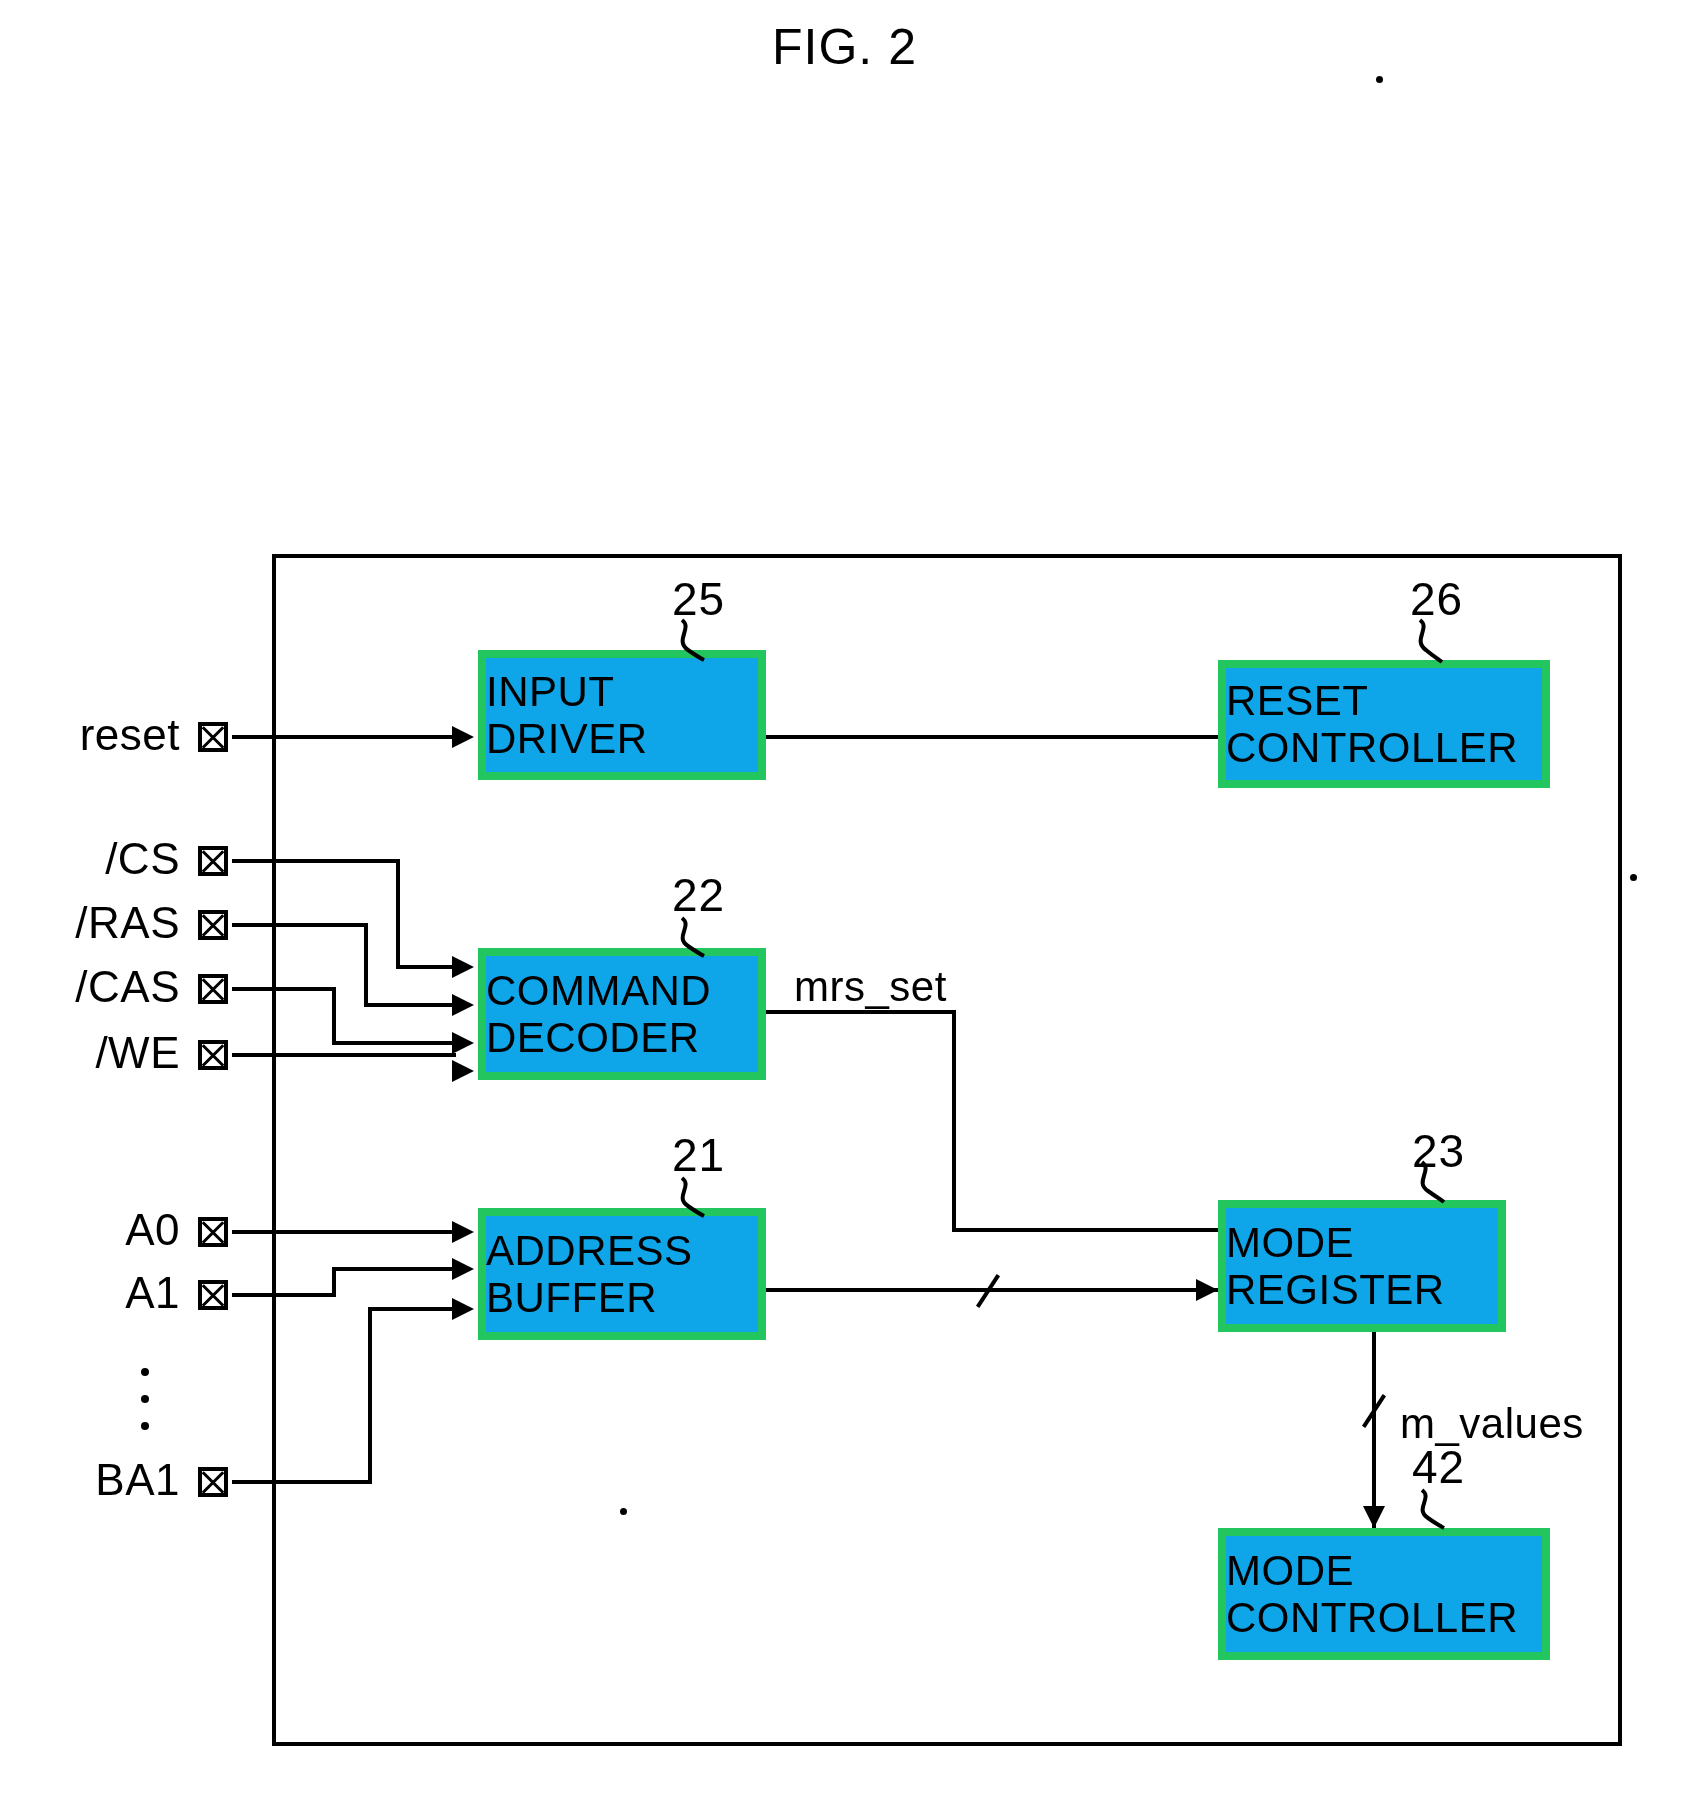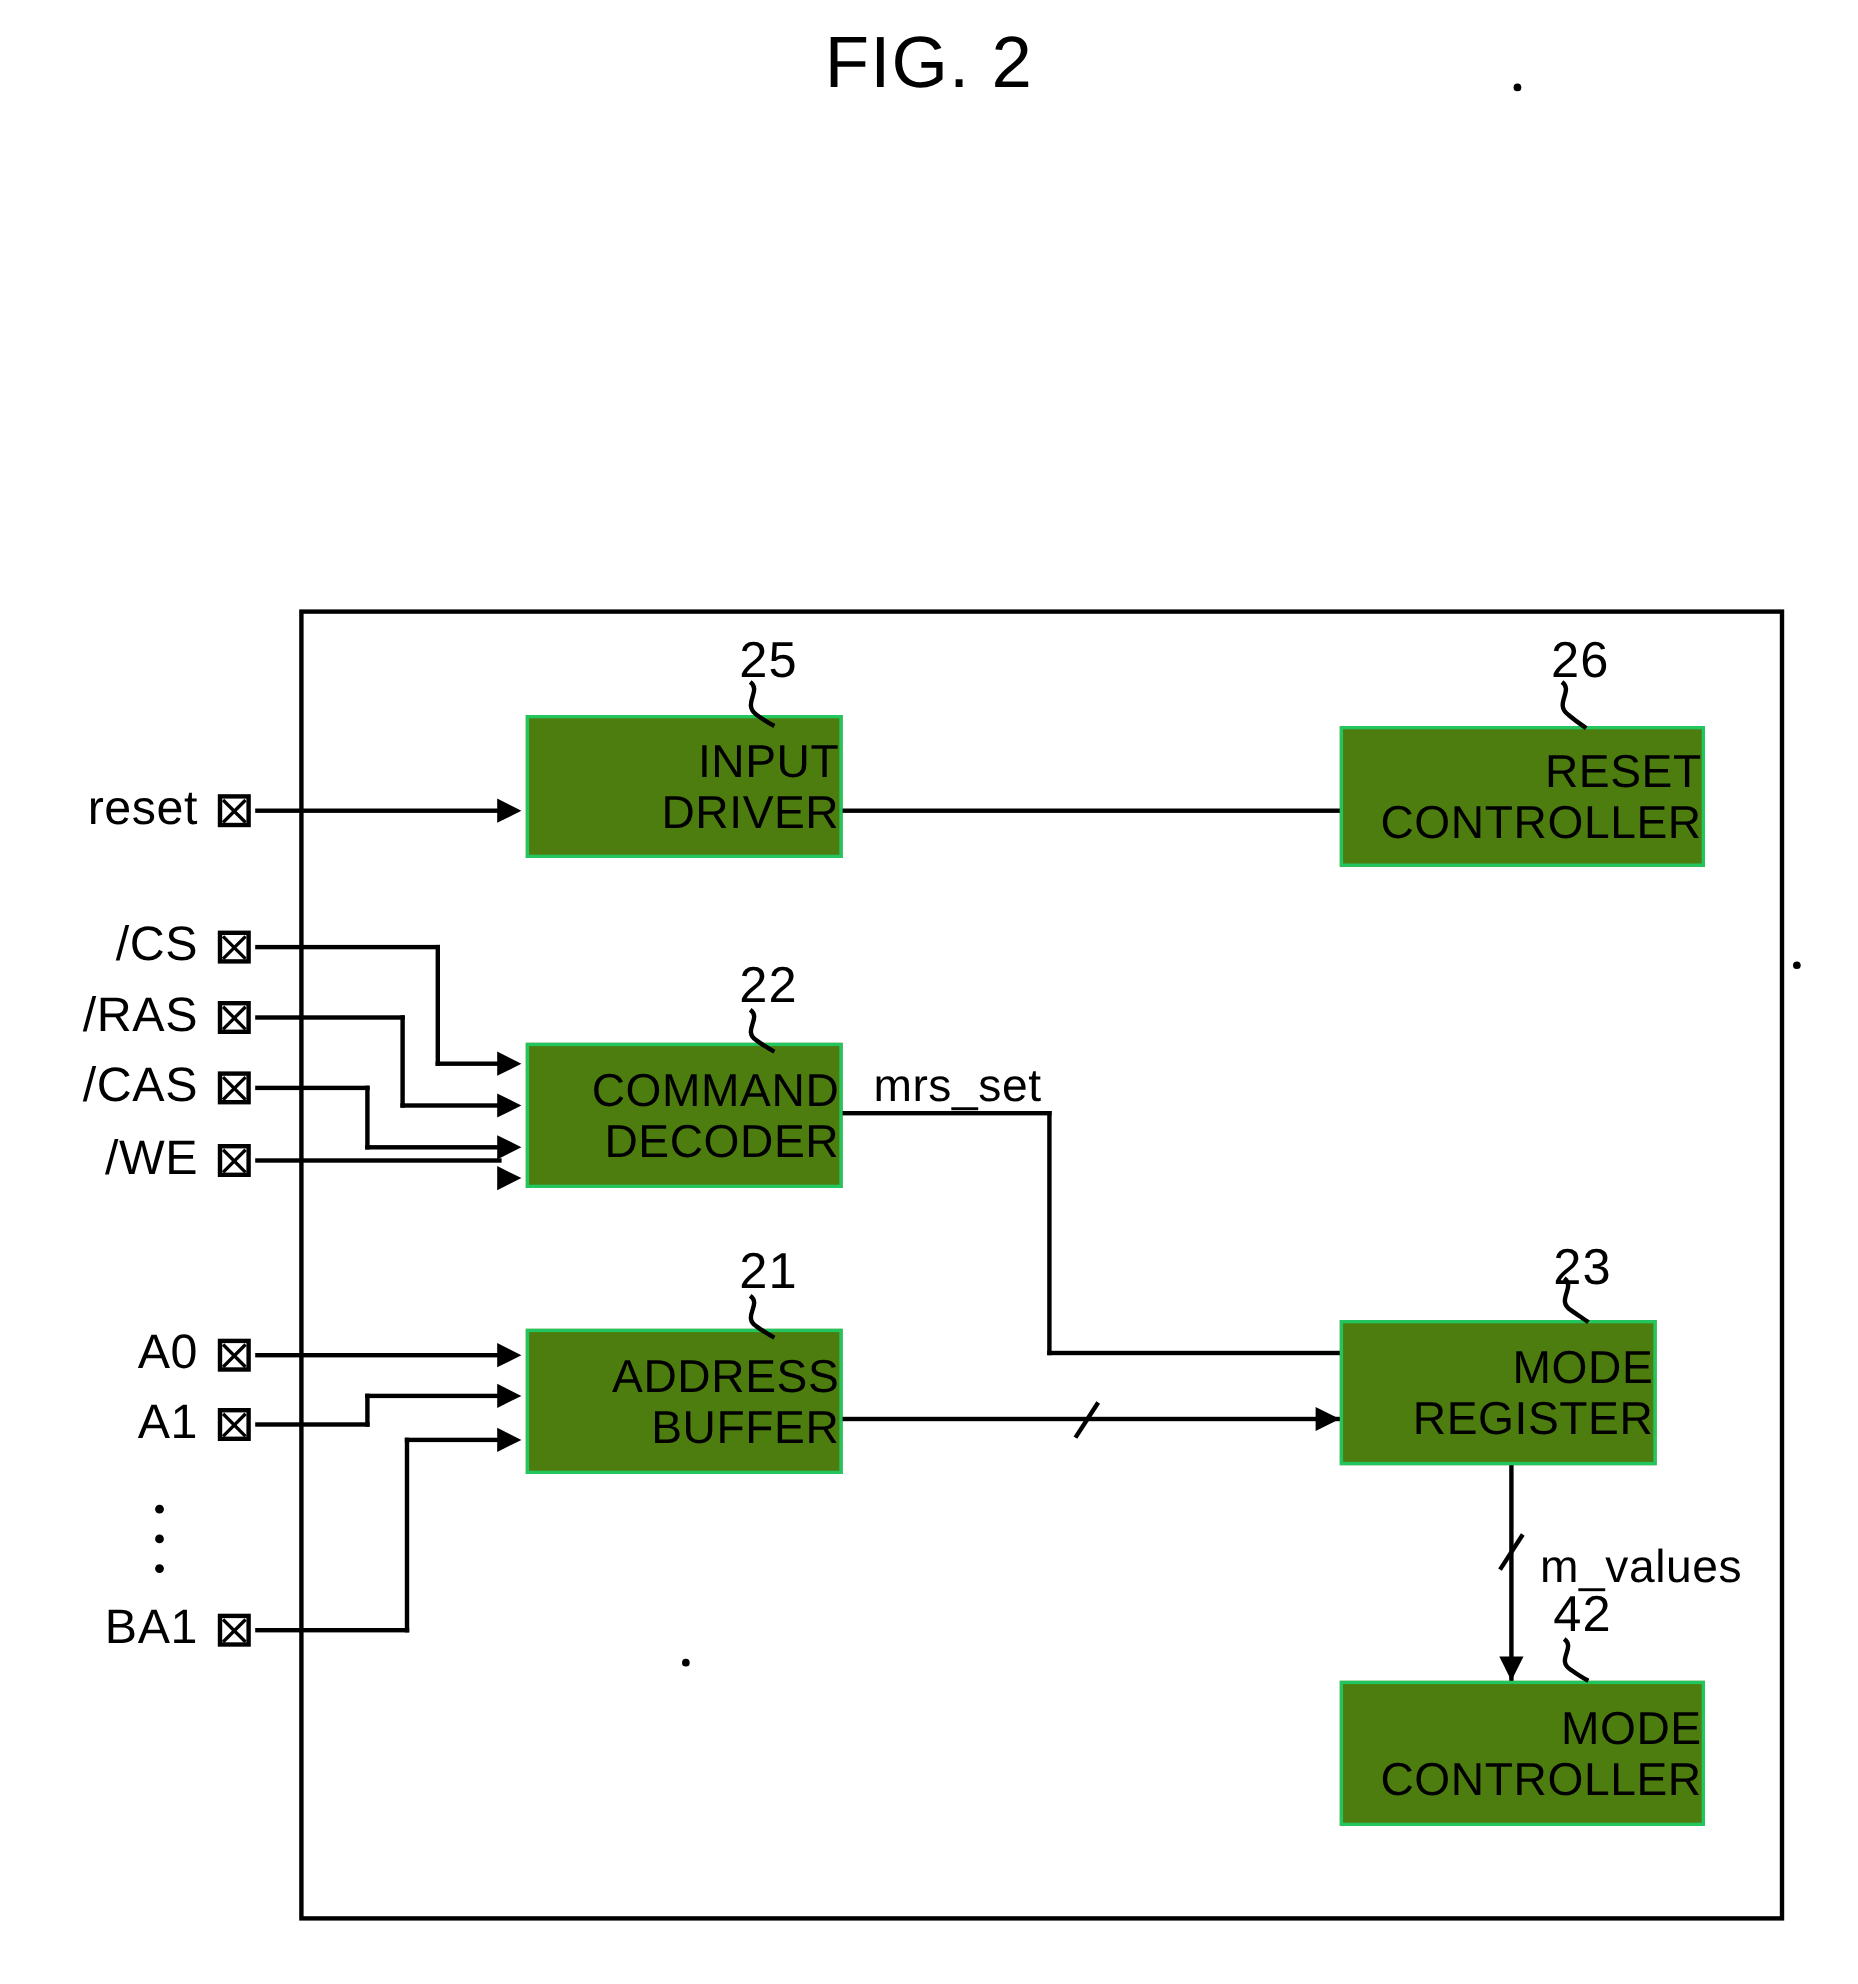"FIG. 2" .fig-title { font-size: 66px -> 50px }
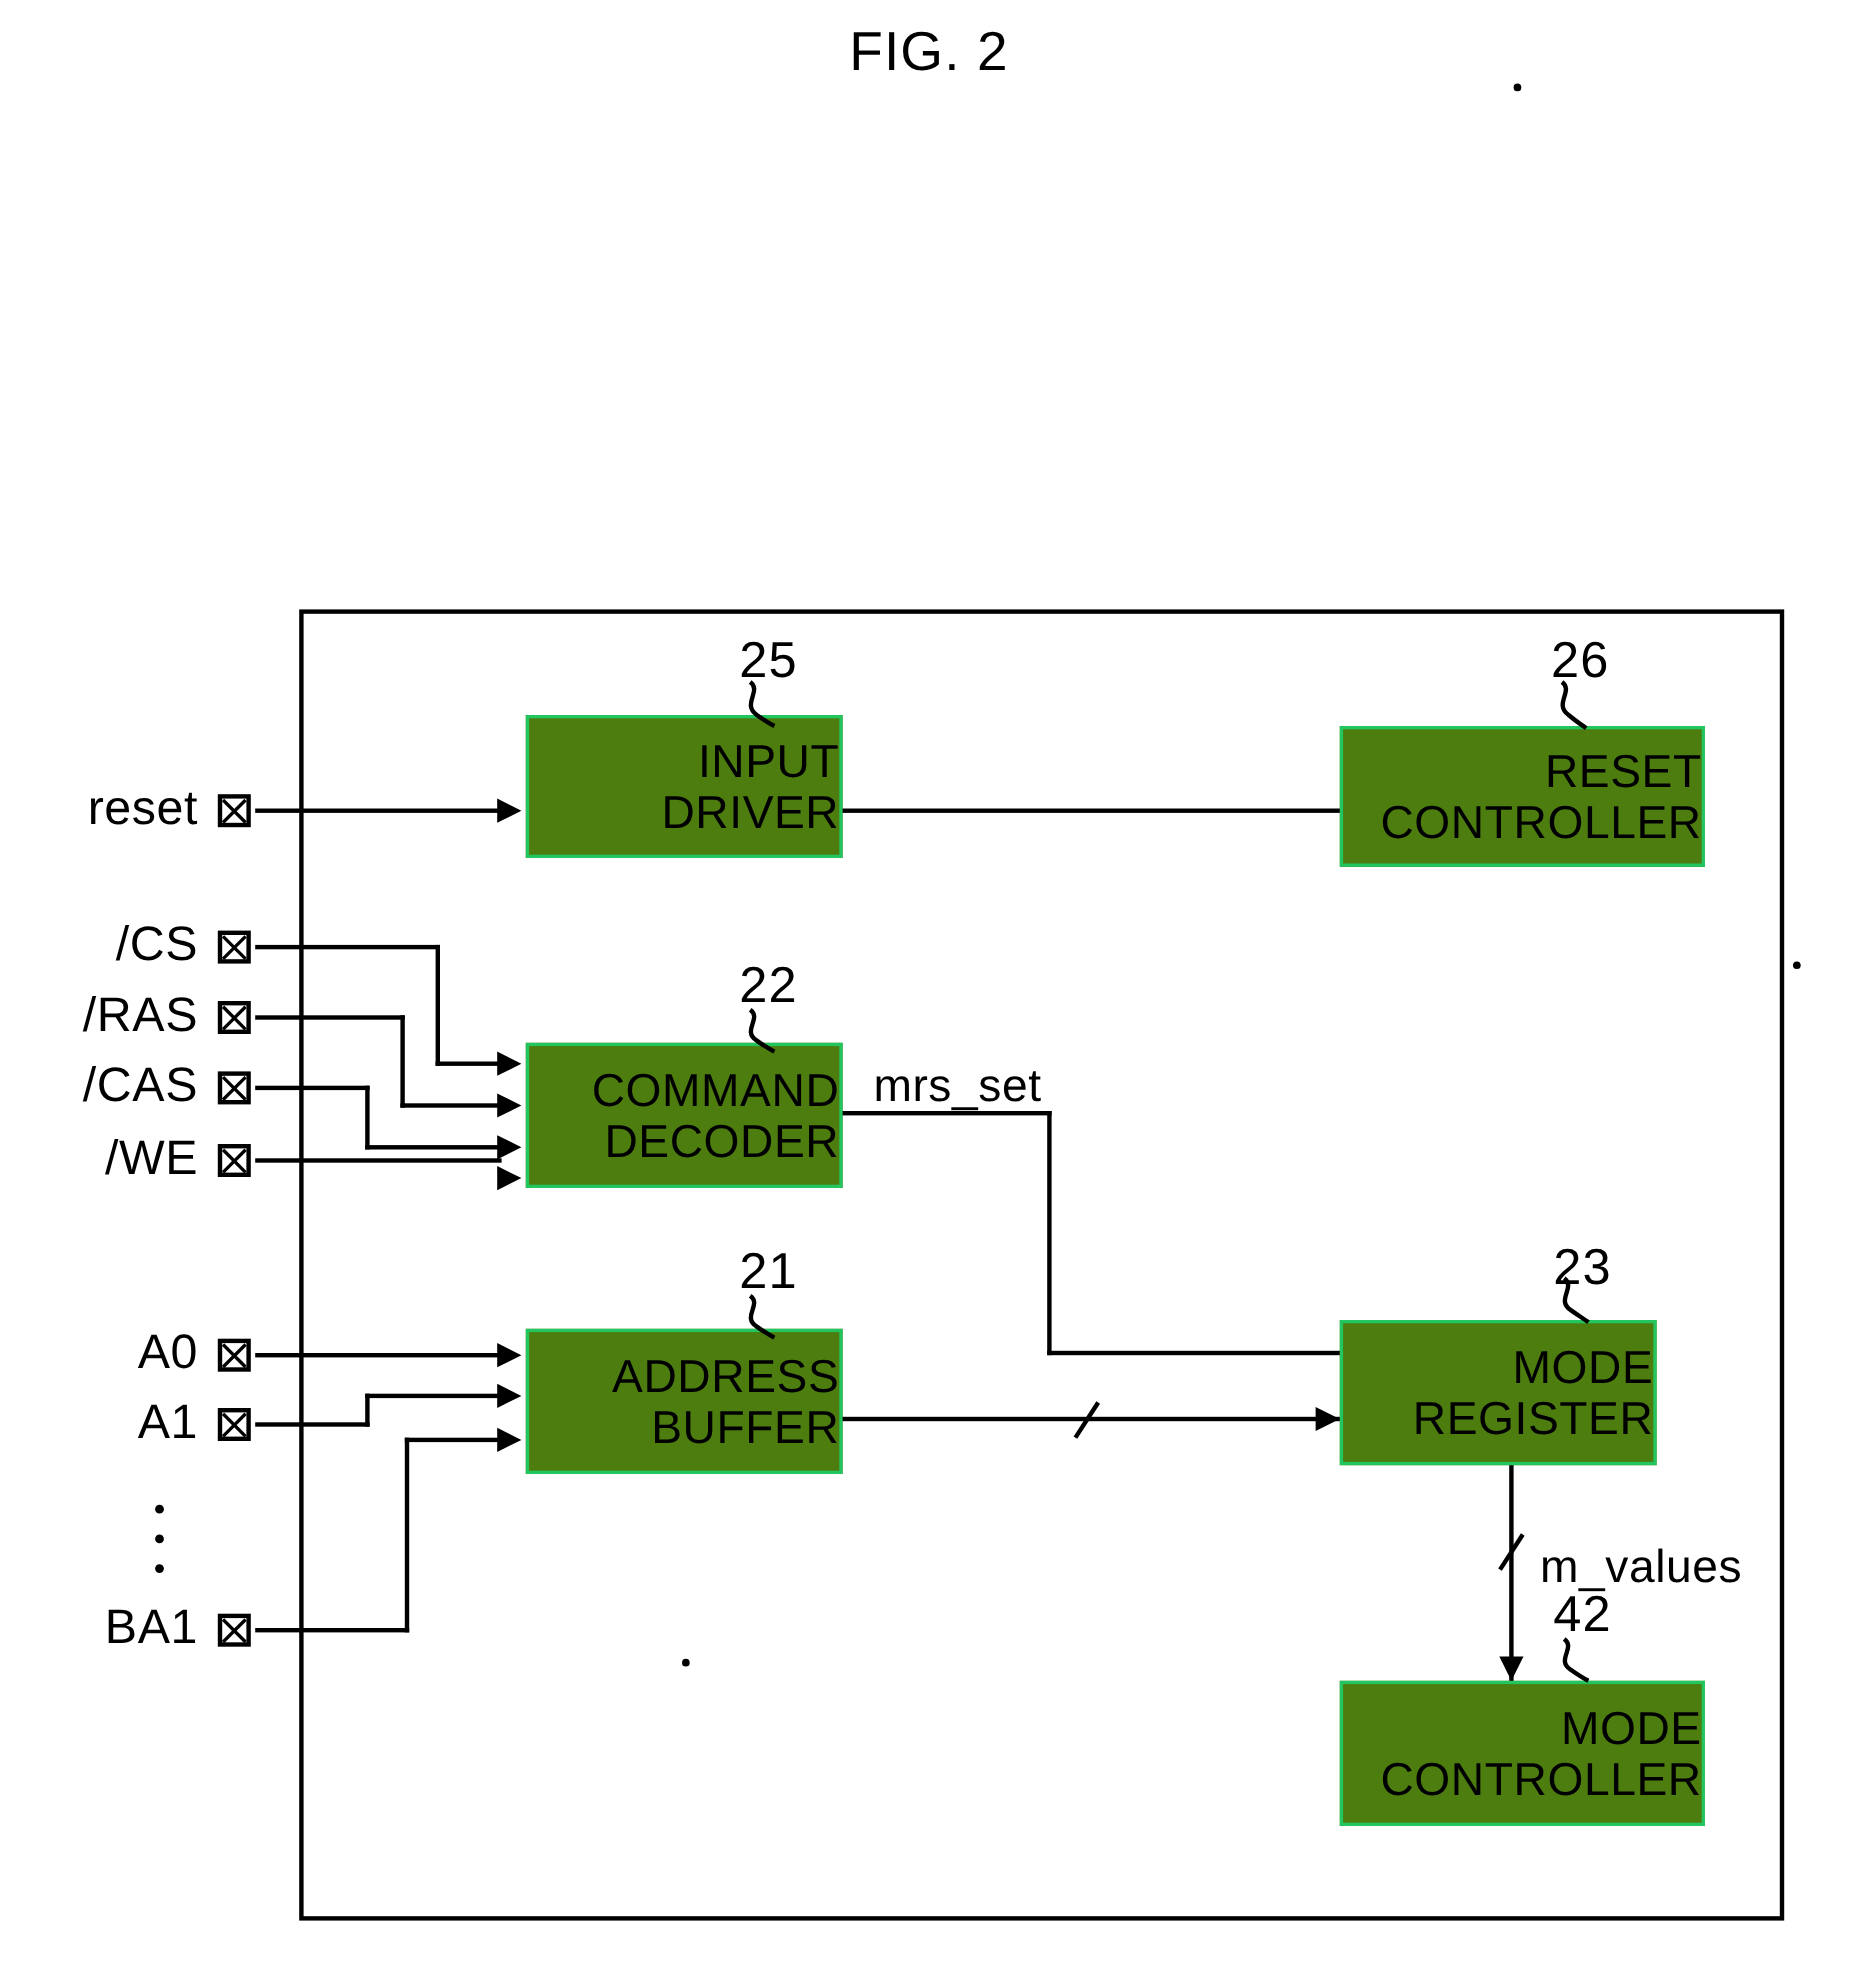"INPUT" .block { align-items: flex-end -> flex-start; background: #4d7c0f -> #0ea5e9; border: 3px solid #22c55e -> 8px solid #22c55e }
